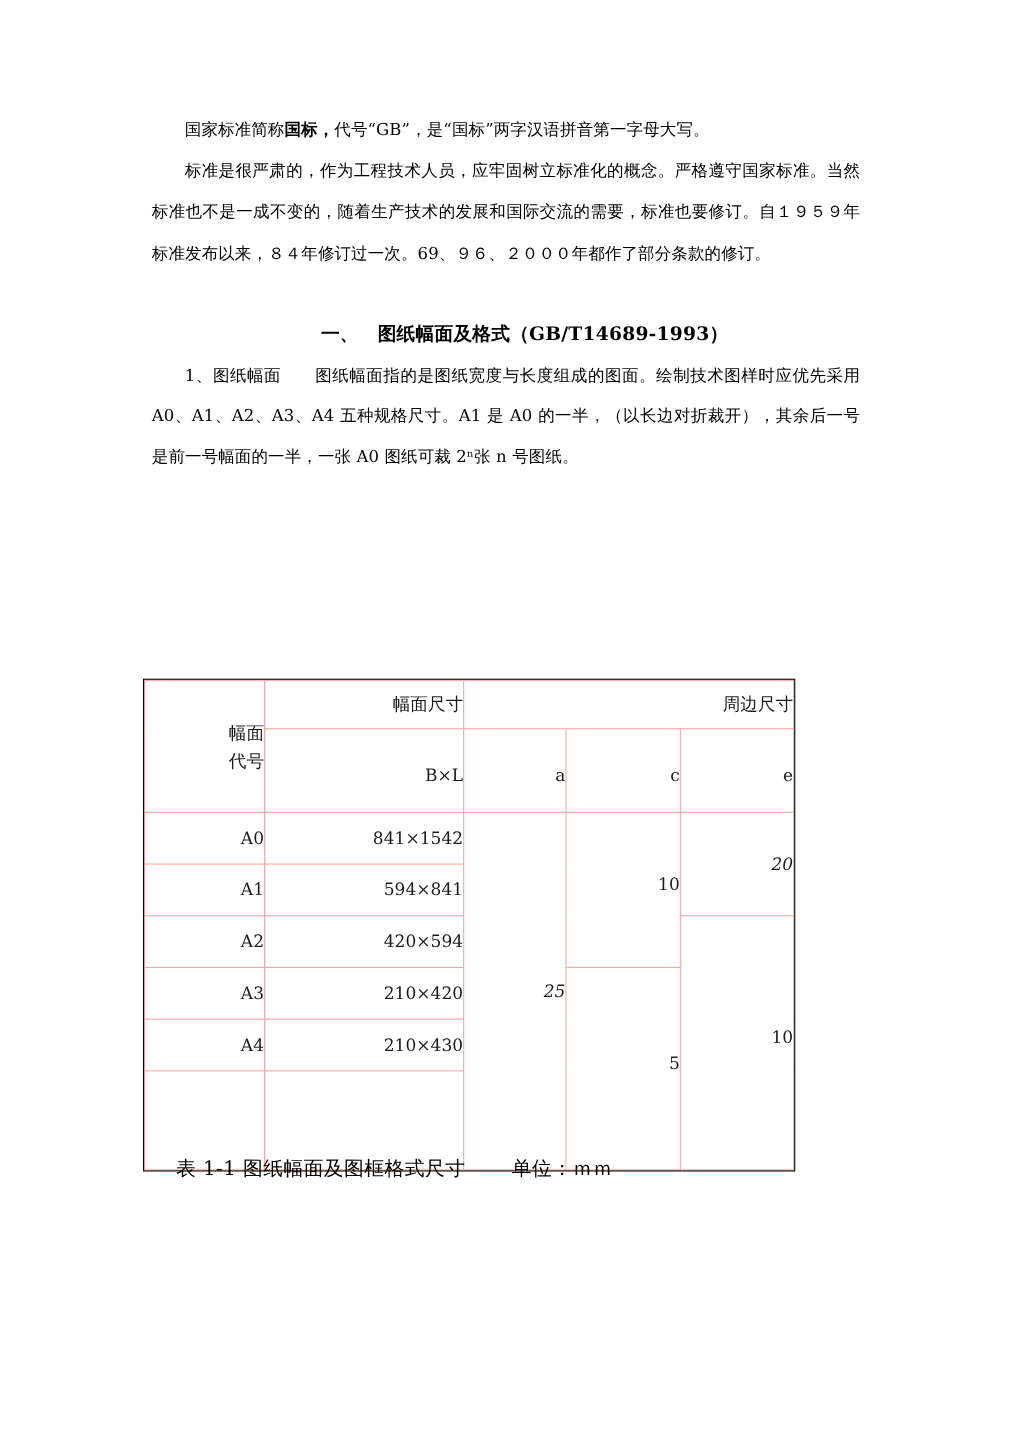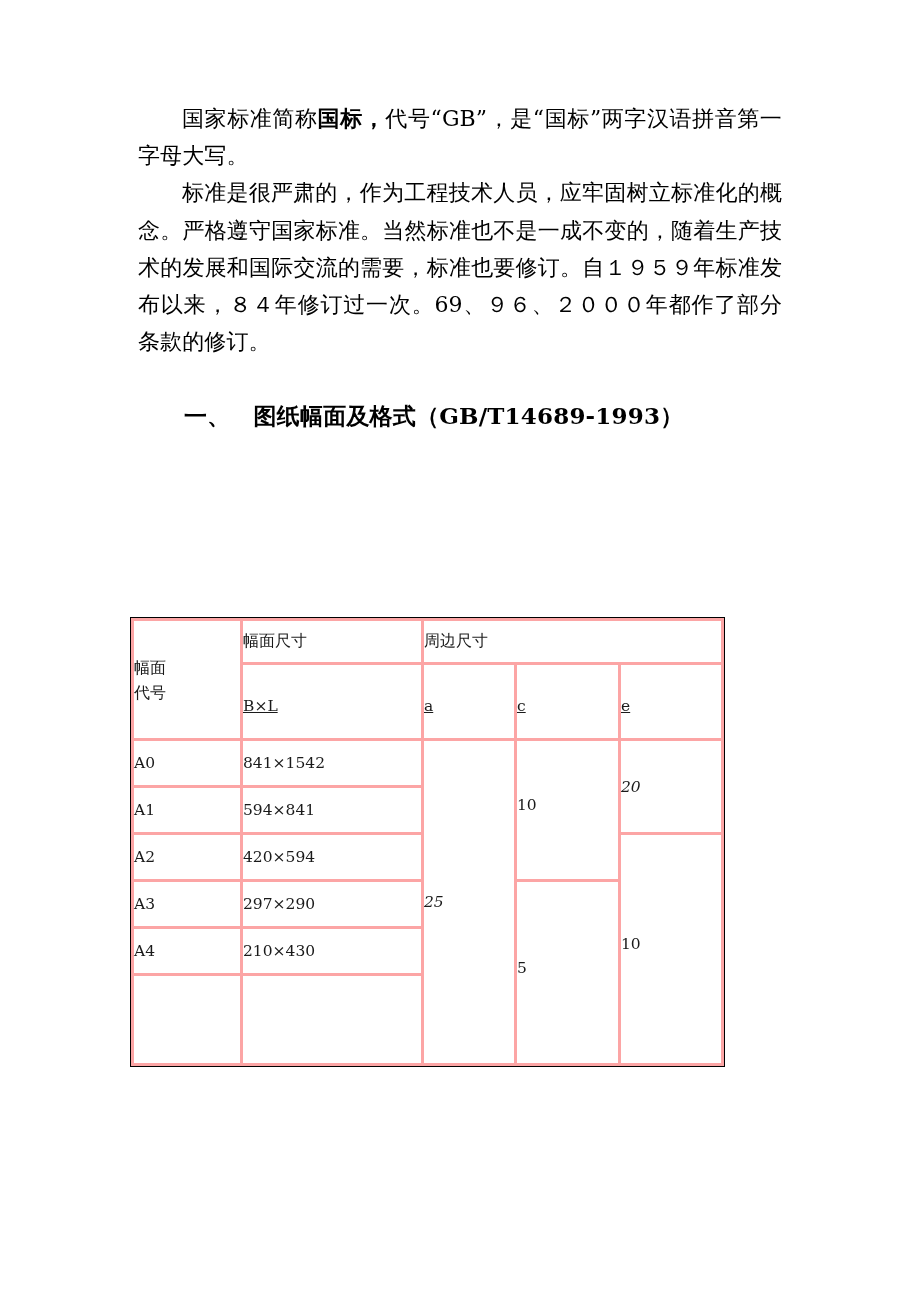"国家标准简称国标，代号“GB”，是“国标”两字汉语拼音第一字母大写。" .para { font-size: 22px -> 15px }
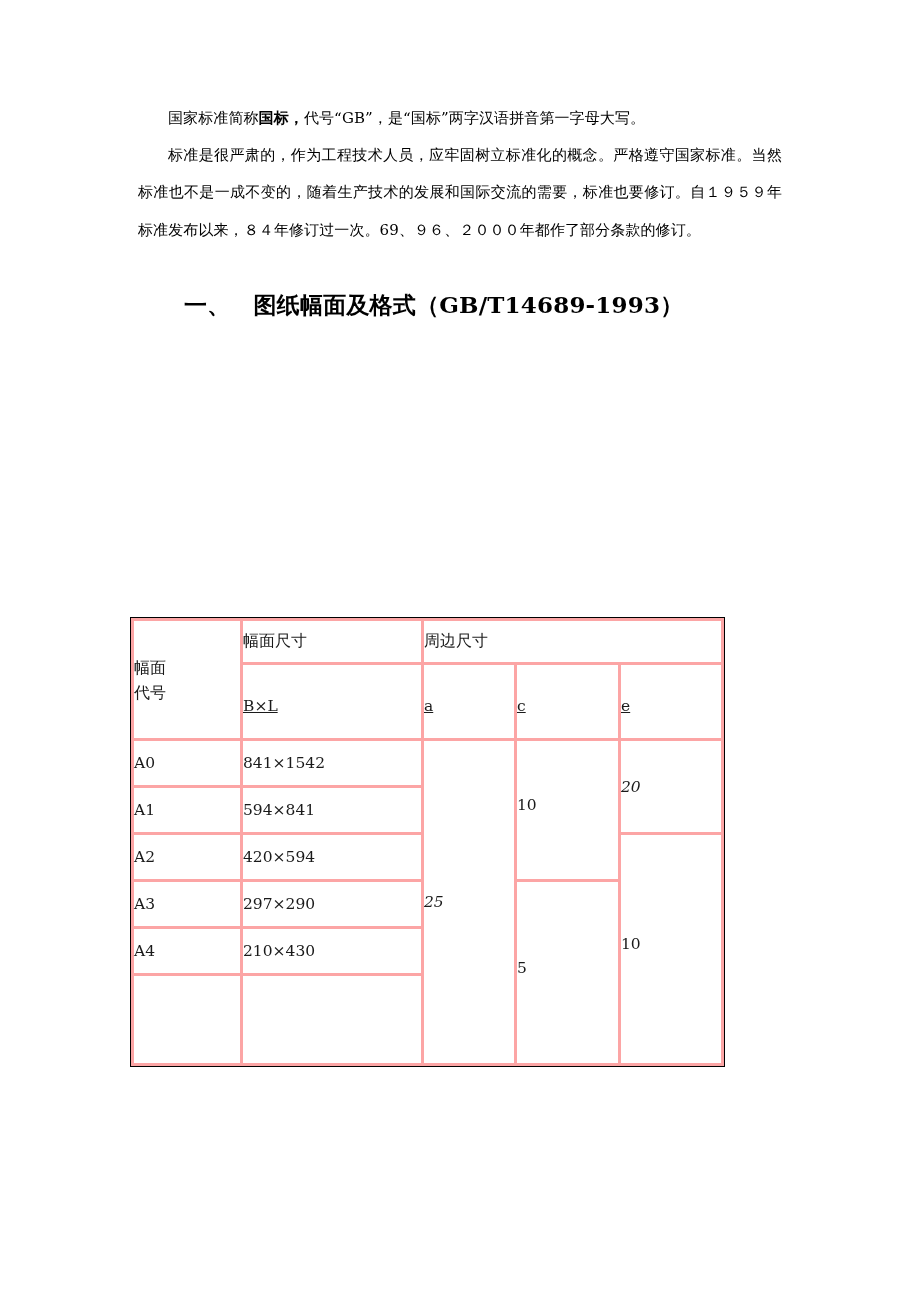"一、 图纸幅面及格式（GB/T14689-1993）" .heading { font-size: 23px -> 17px; text-align: none -> center }
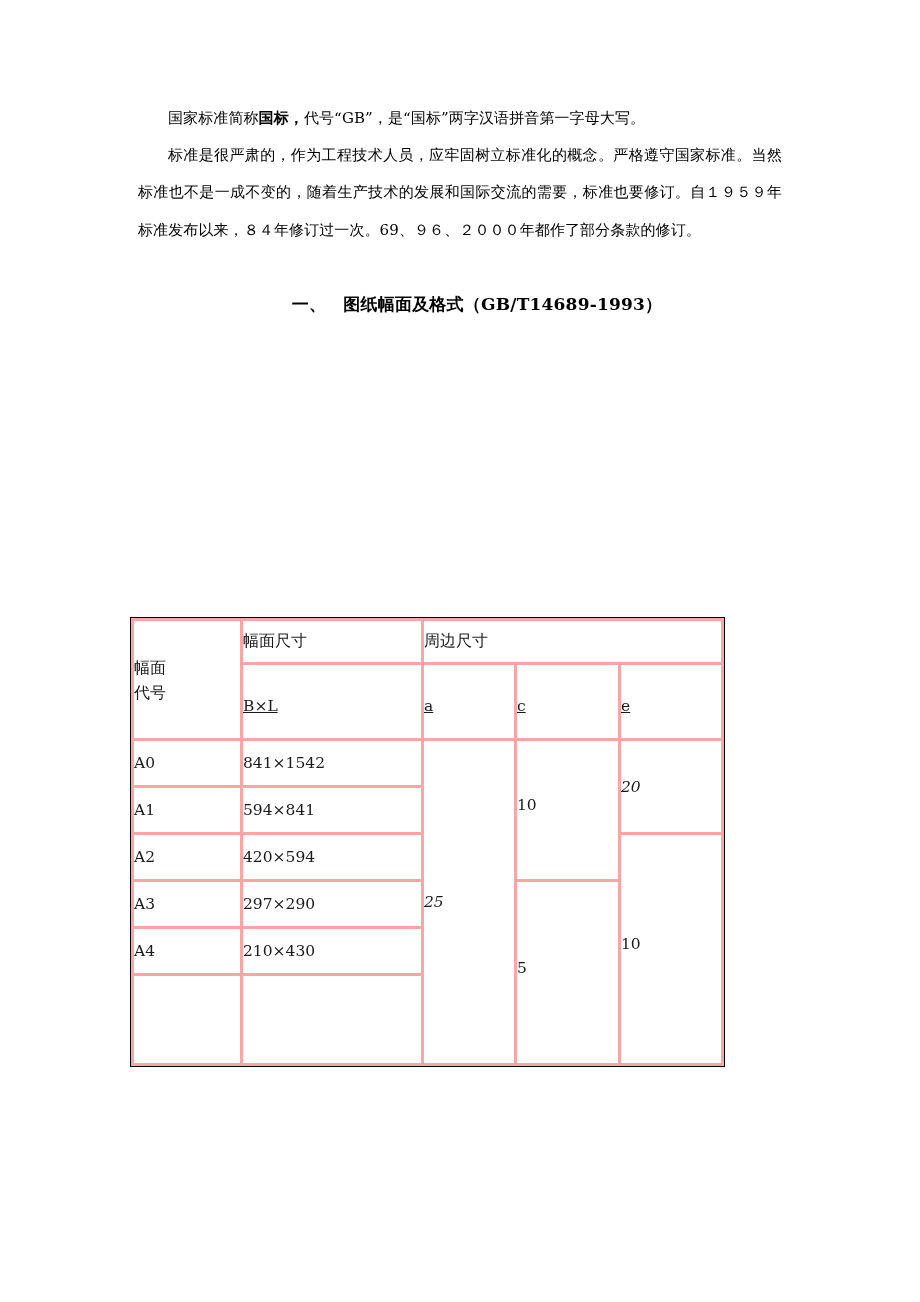"1、图纸幅面 图纸幅面指的是图纸宽度与长度组成的图面。绘制技术图样时应优先采用" p.para { html: none -> <p>1、图纸幅面 图纸幅面指的是图纸宽度与长度组成的图面。绘制技术图样时应优先采用 A0、A1、A2、A3、A4 五种规格尺寸。A1 是 A0 的一半，（以长边对折裁开），其余后一号是前一号幅面的一半，一张 A0 图纸可裁 2ⁿ张 n 号图纸。</p> }
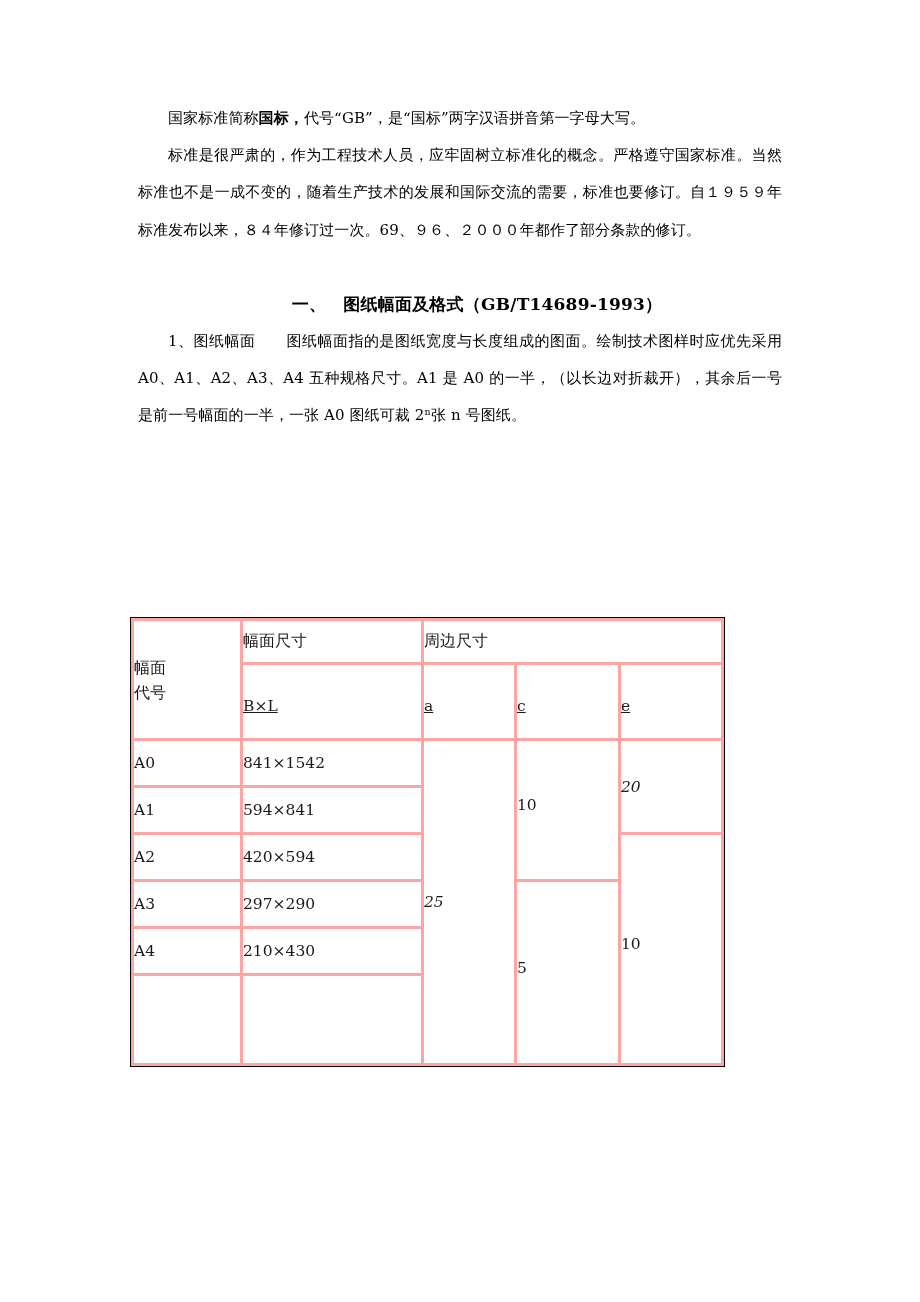"幅面尺寸" table.spec td { border: 3px solid #fca5a5 -> 1px solid #fca5a5; text-align: left -> right }
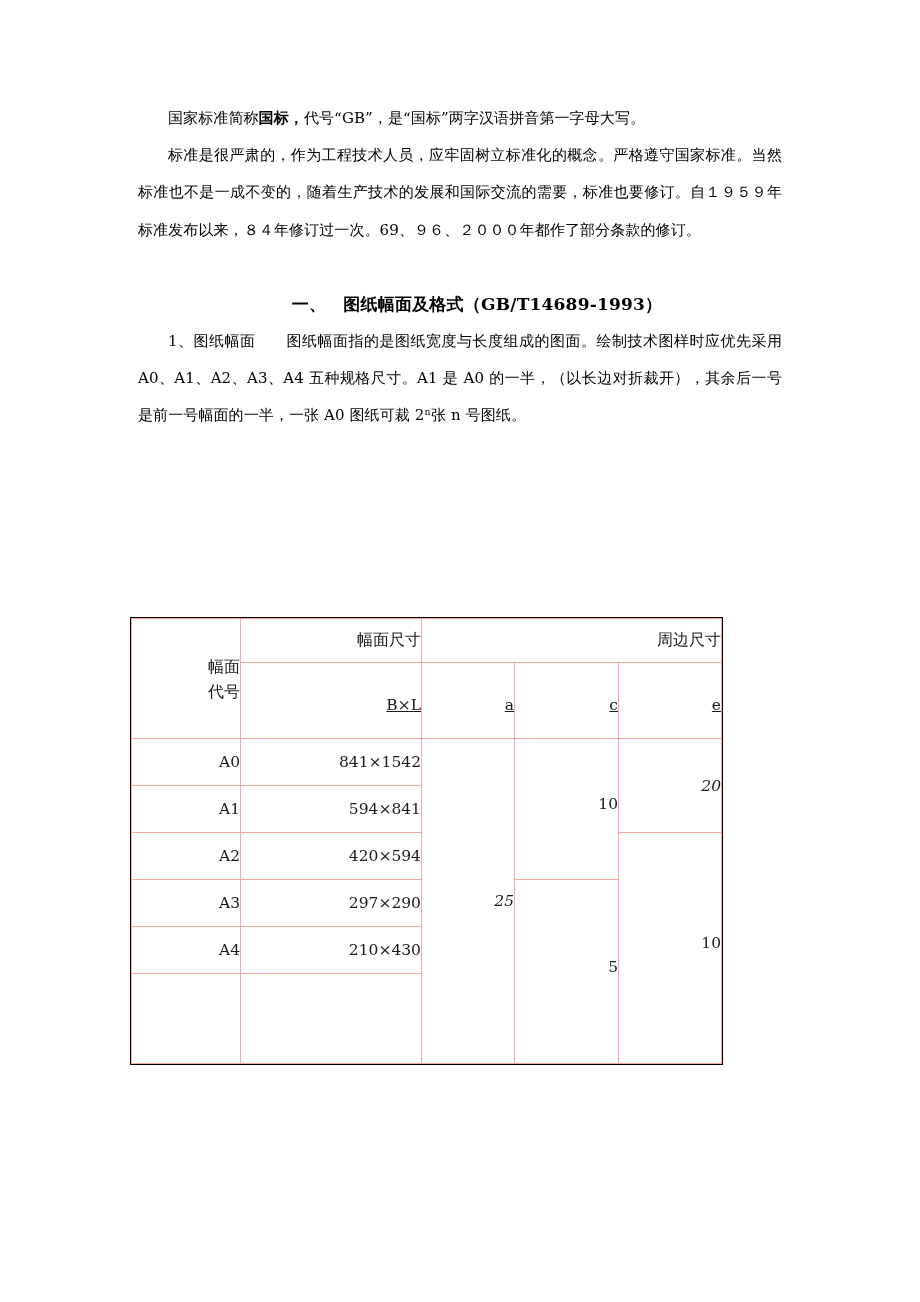"B×L" .r-h2 { text-decoration: underline -> none }
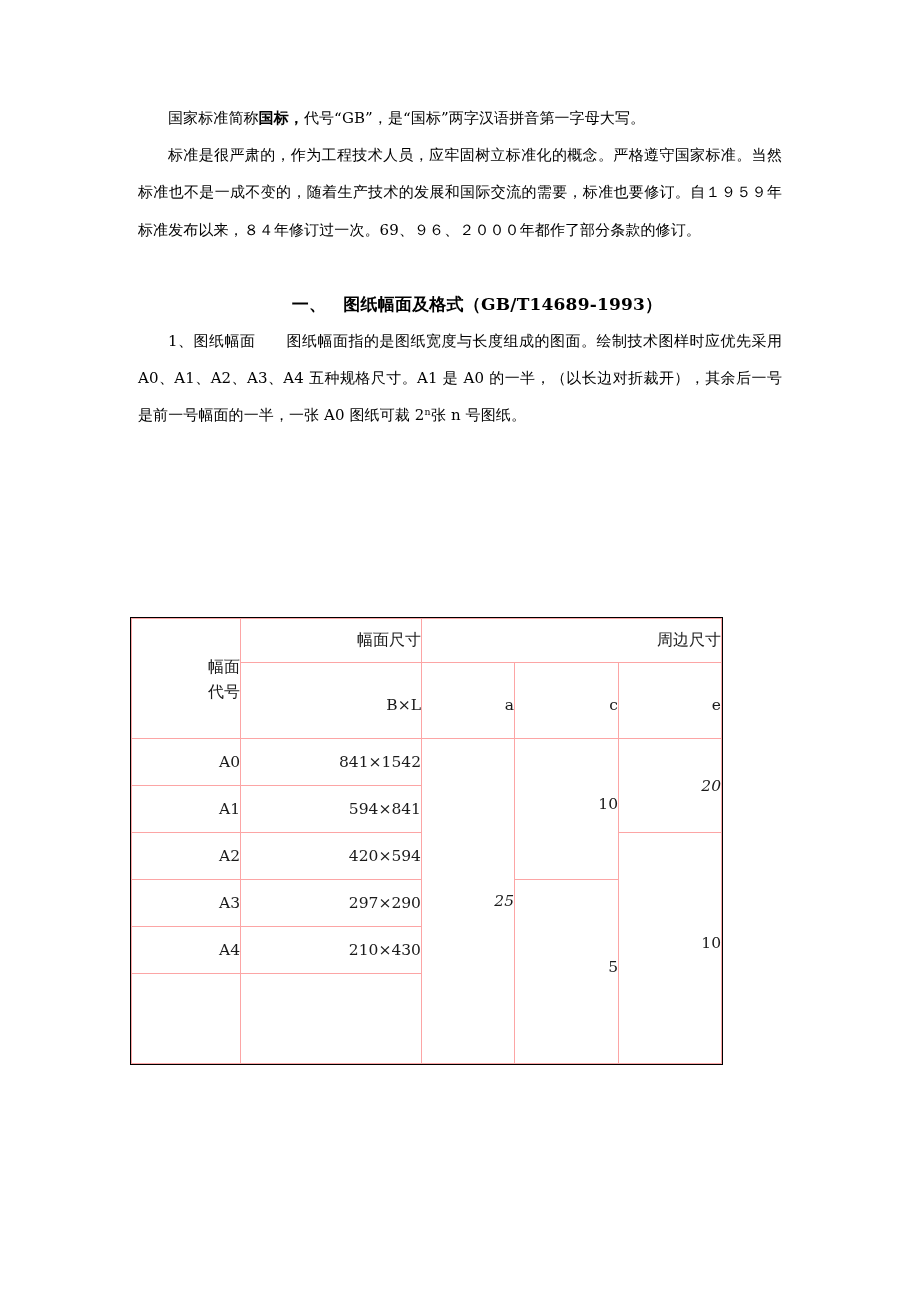"297×290" td { text: 297×290 -> 210×420 }
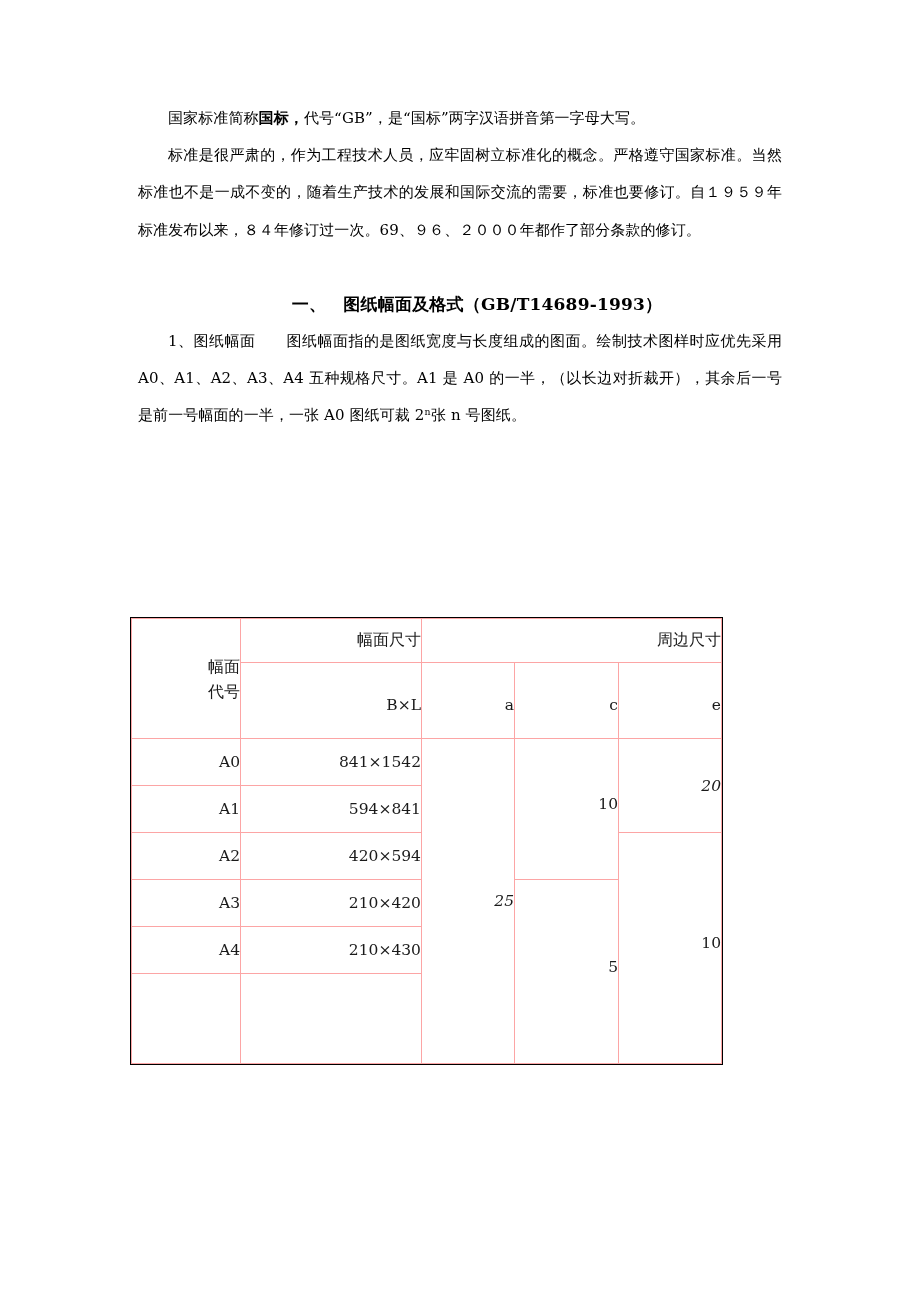"表 1-1 图纸幅面及图框格式尺寸 单位：ｍｍ" div.caption { html: none -> <div> <span>表 1-1 图纸幅面及图框格式尺寸</span><span></span><span>单位：ｍｍ</span> </div> }
